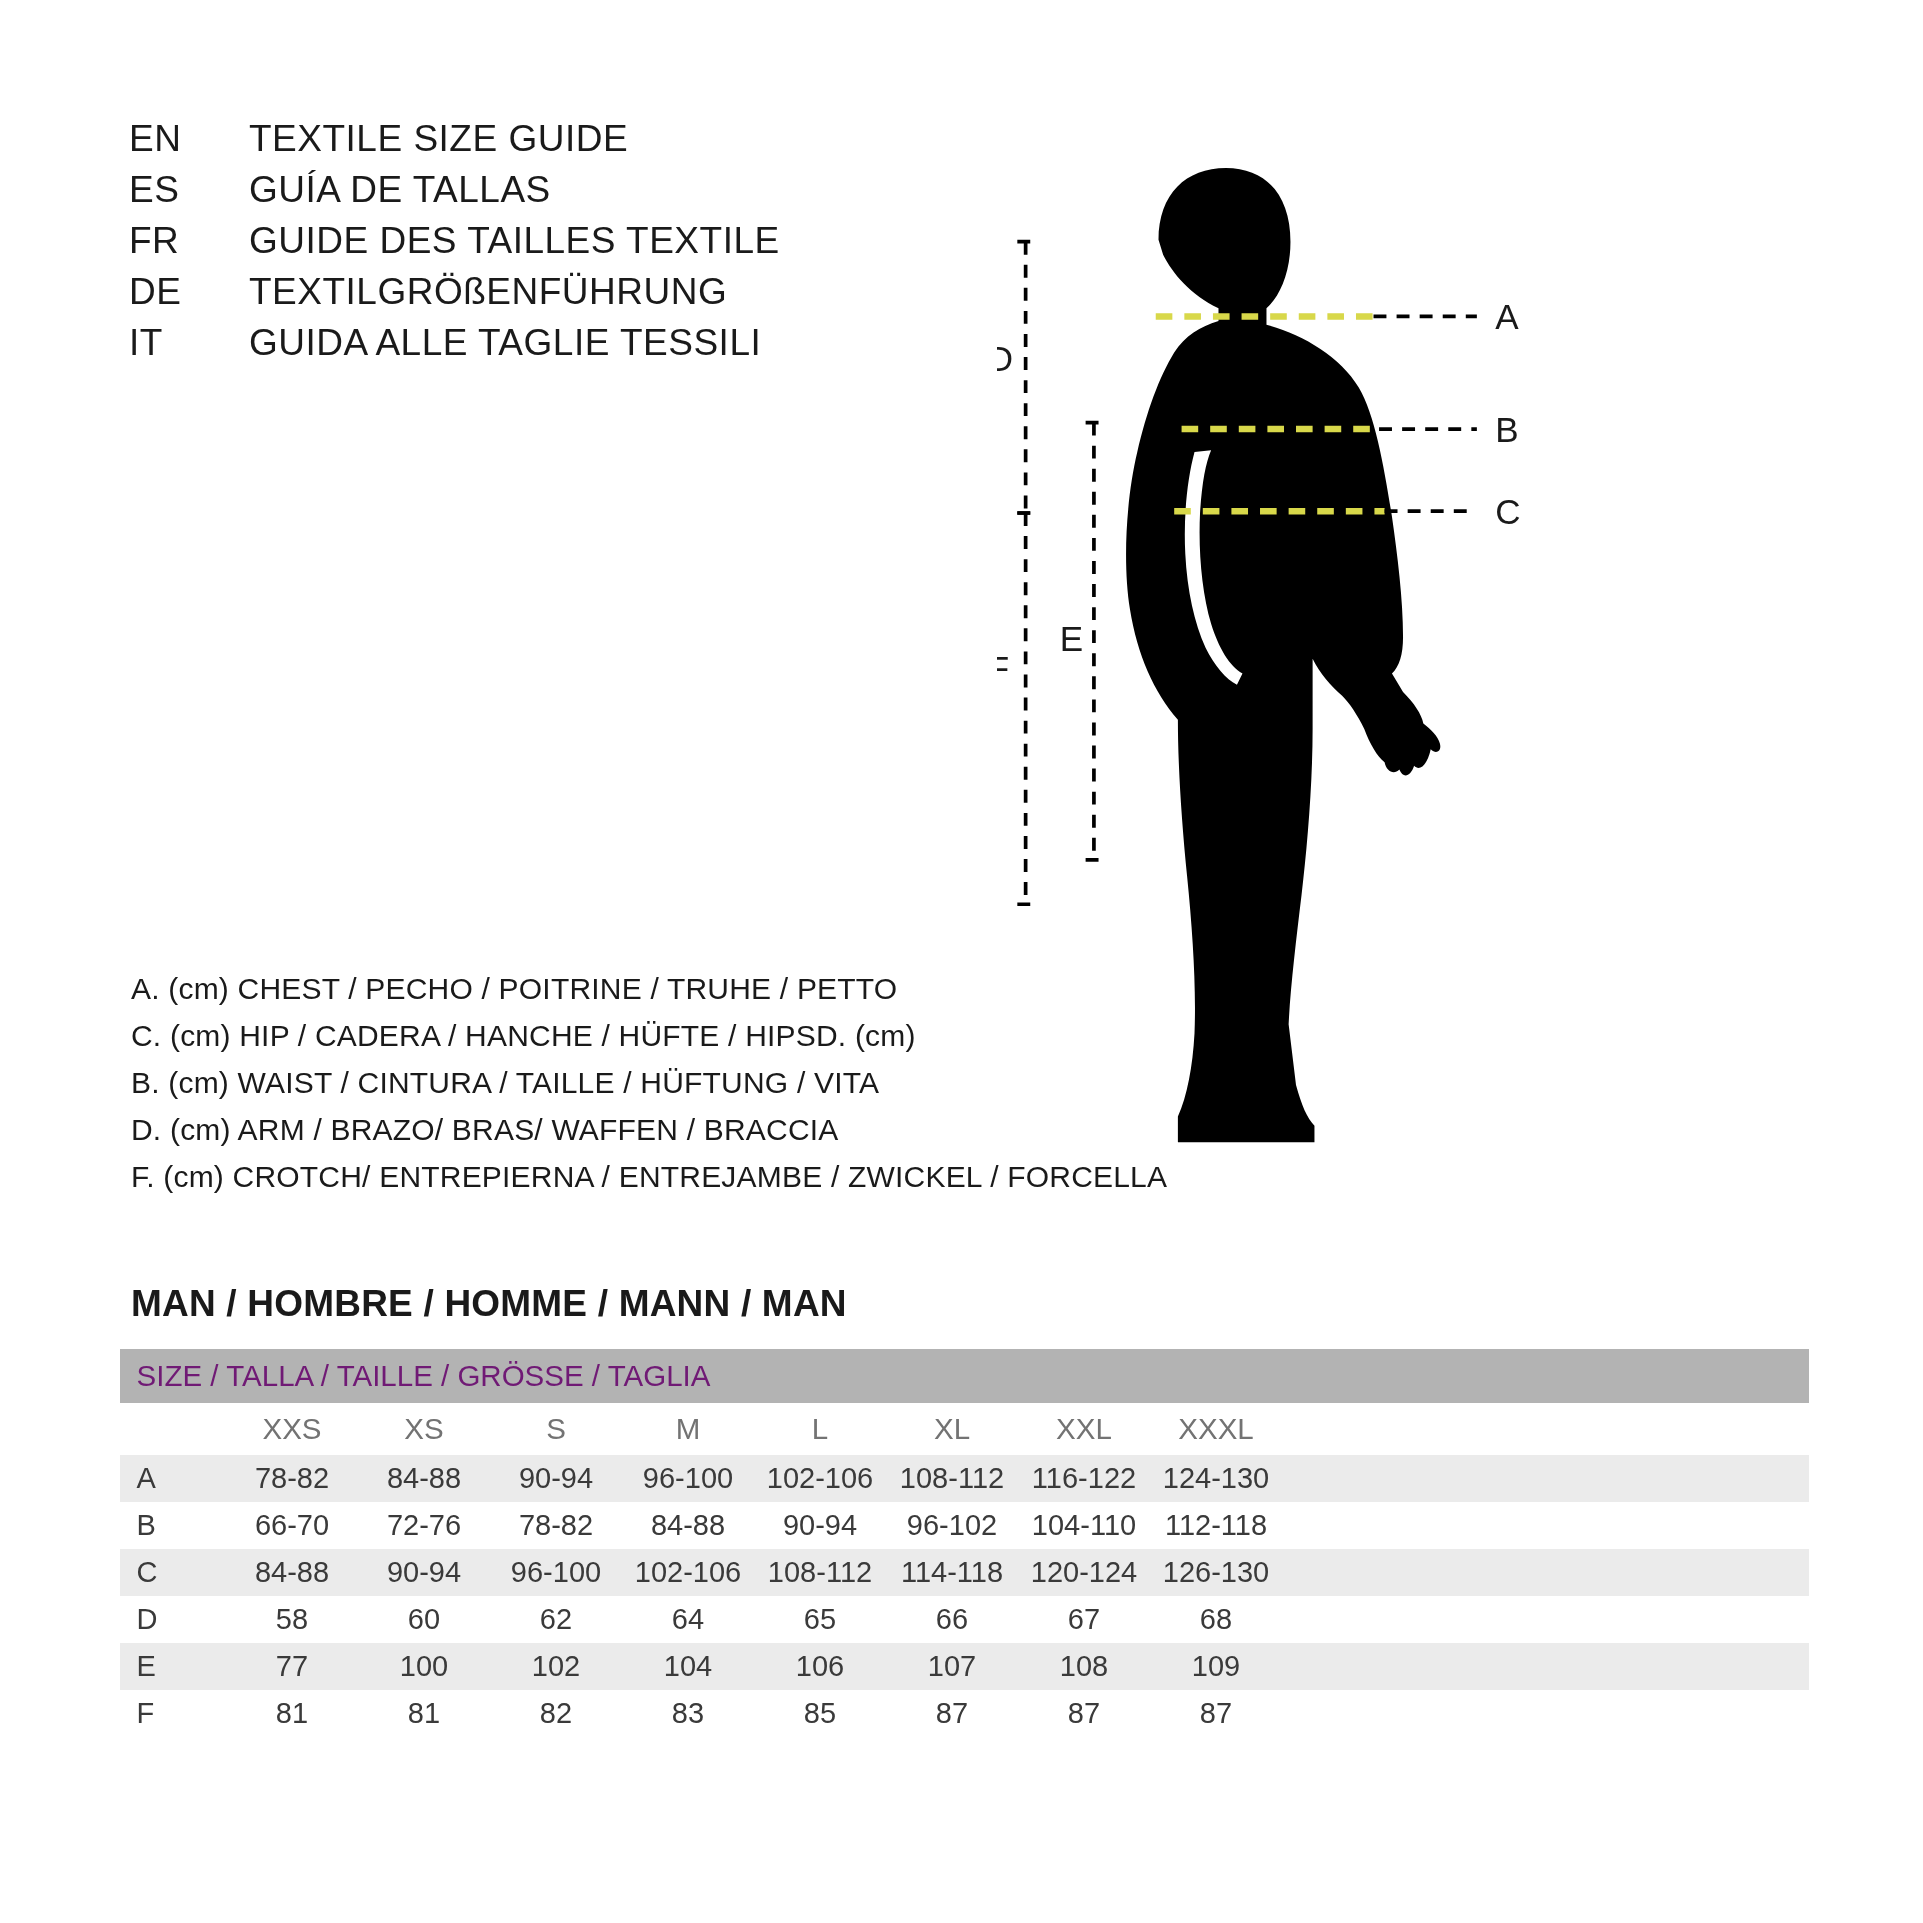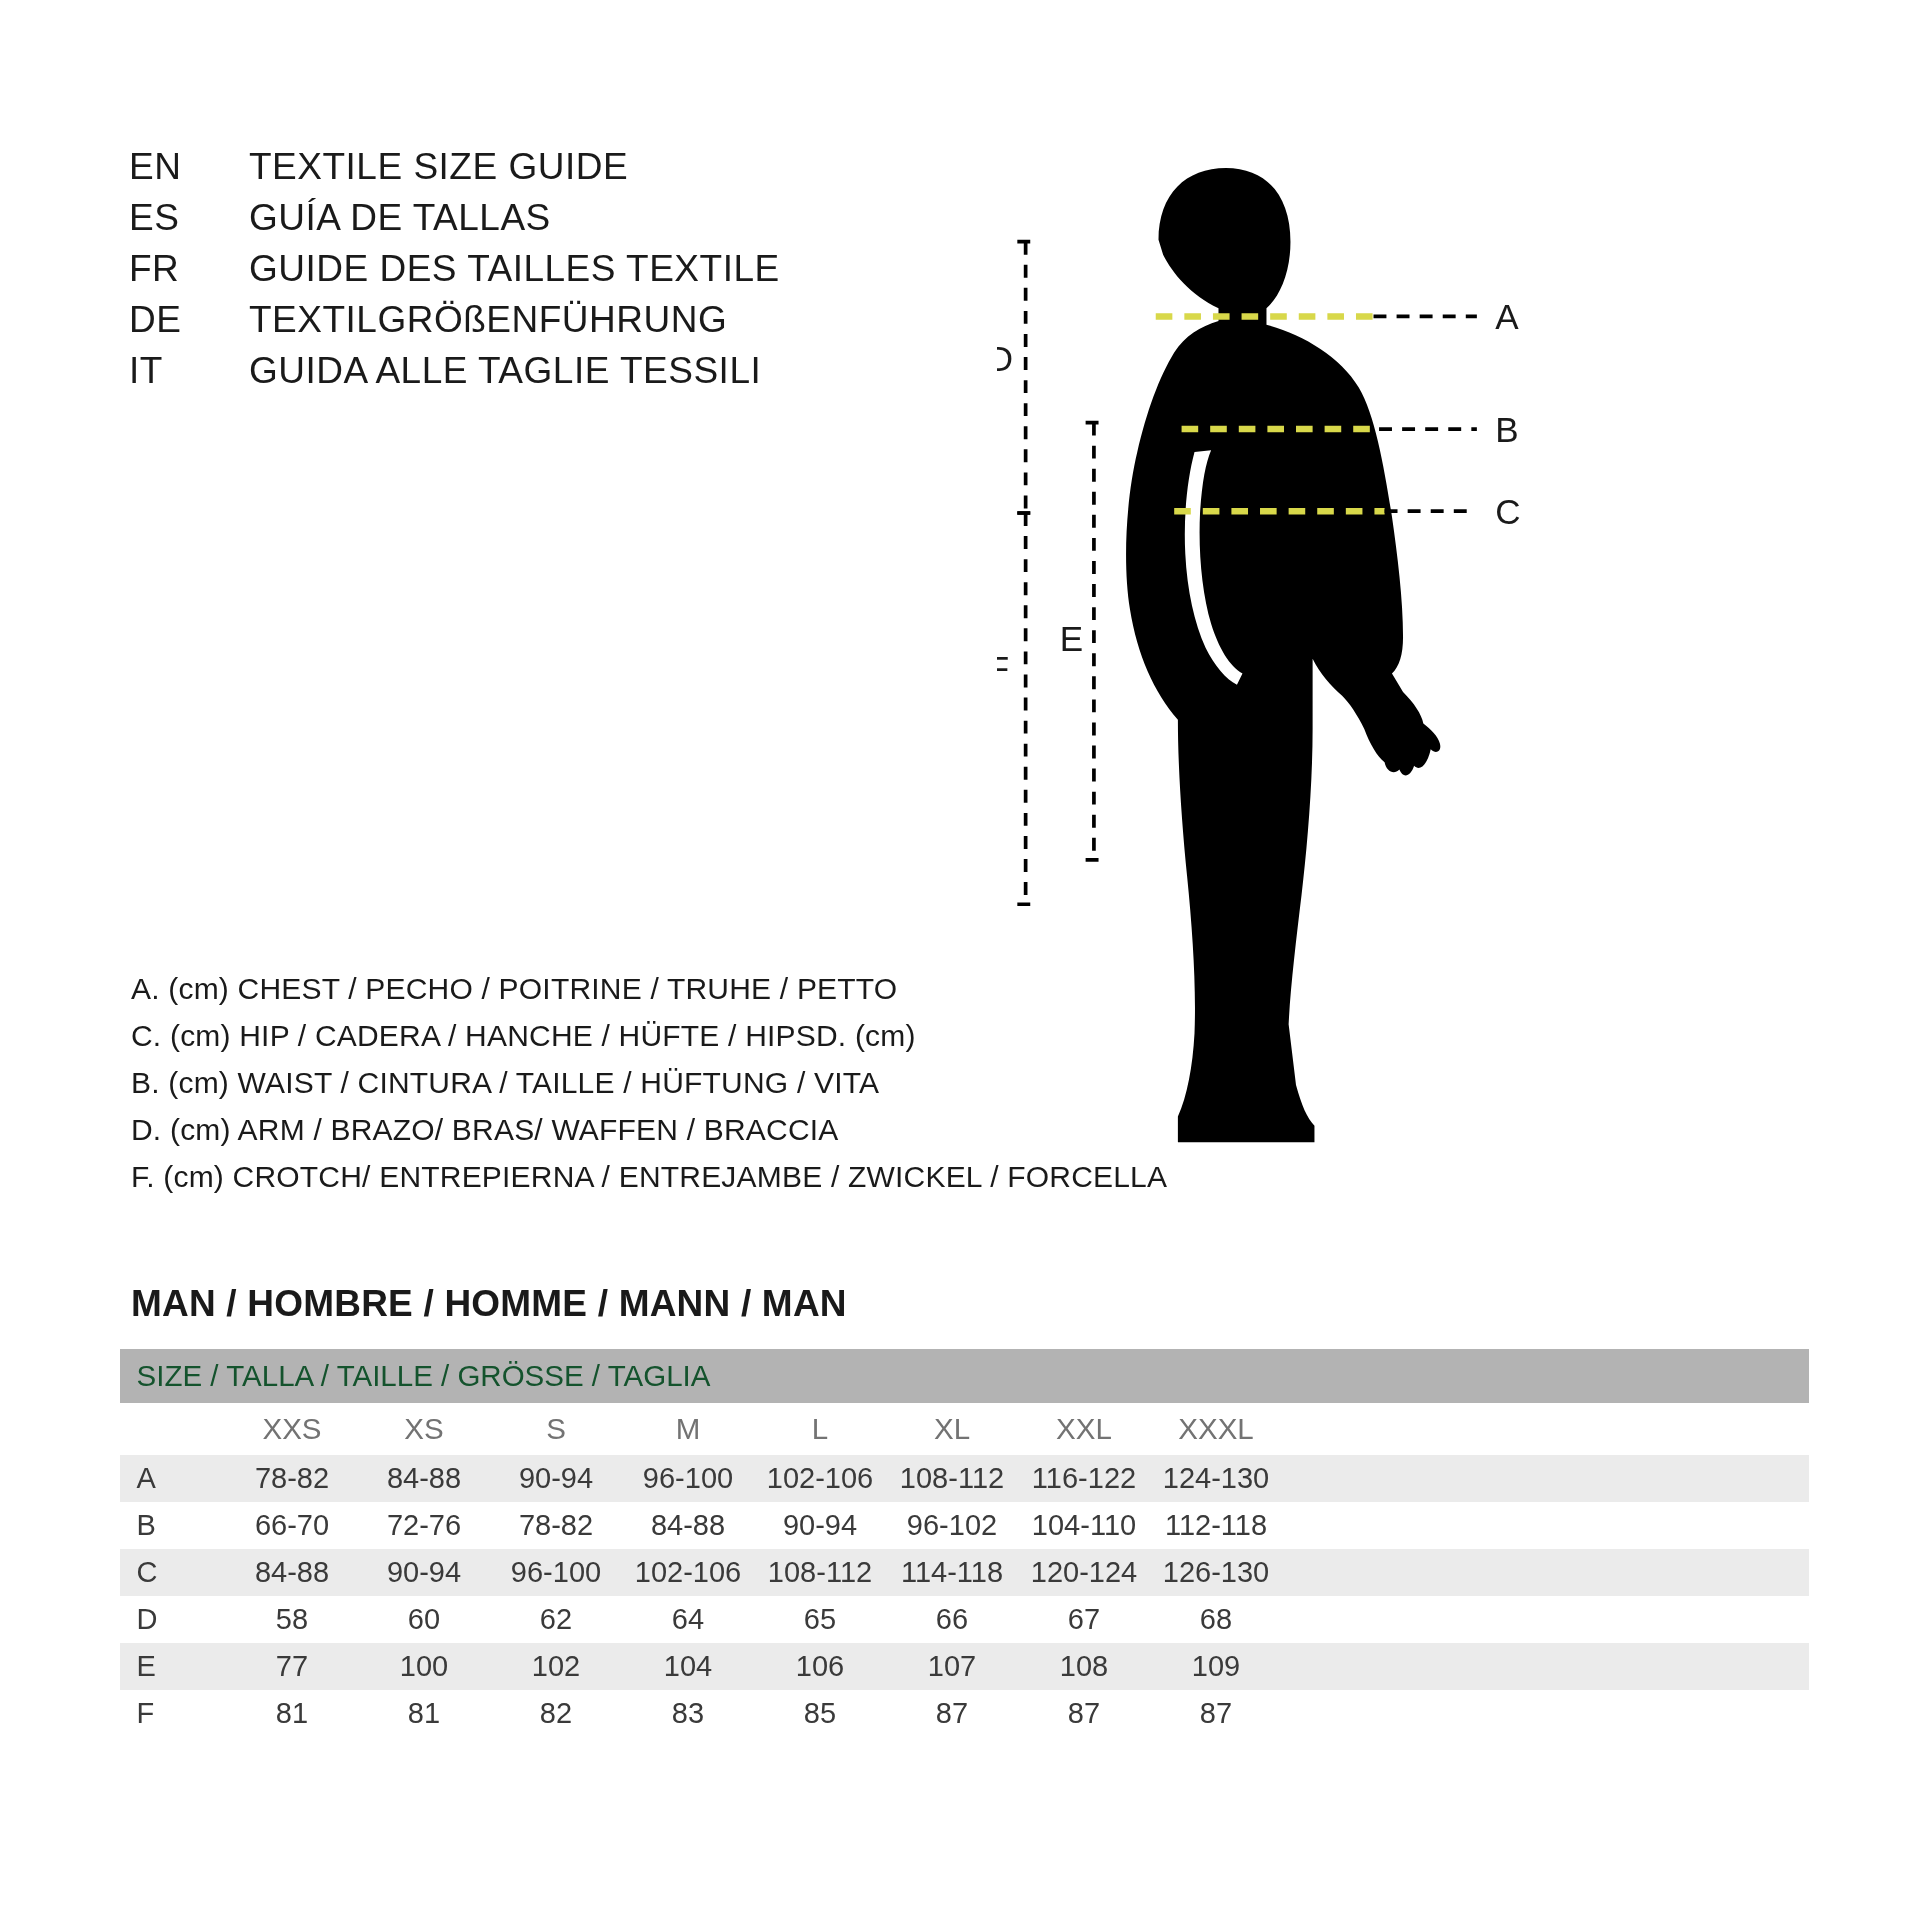"EN" .title-lang { margin-top: 28px -> none }
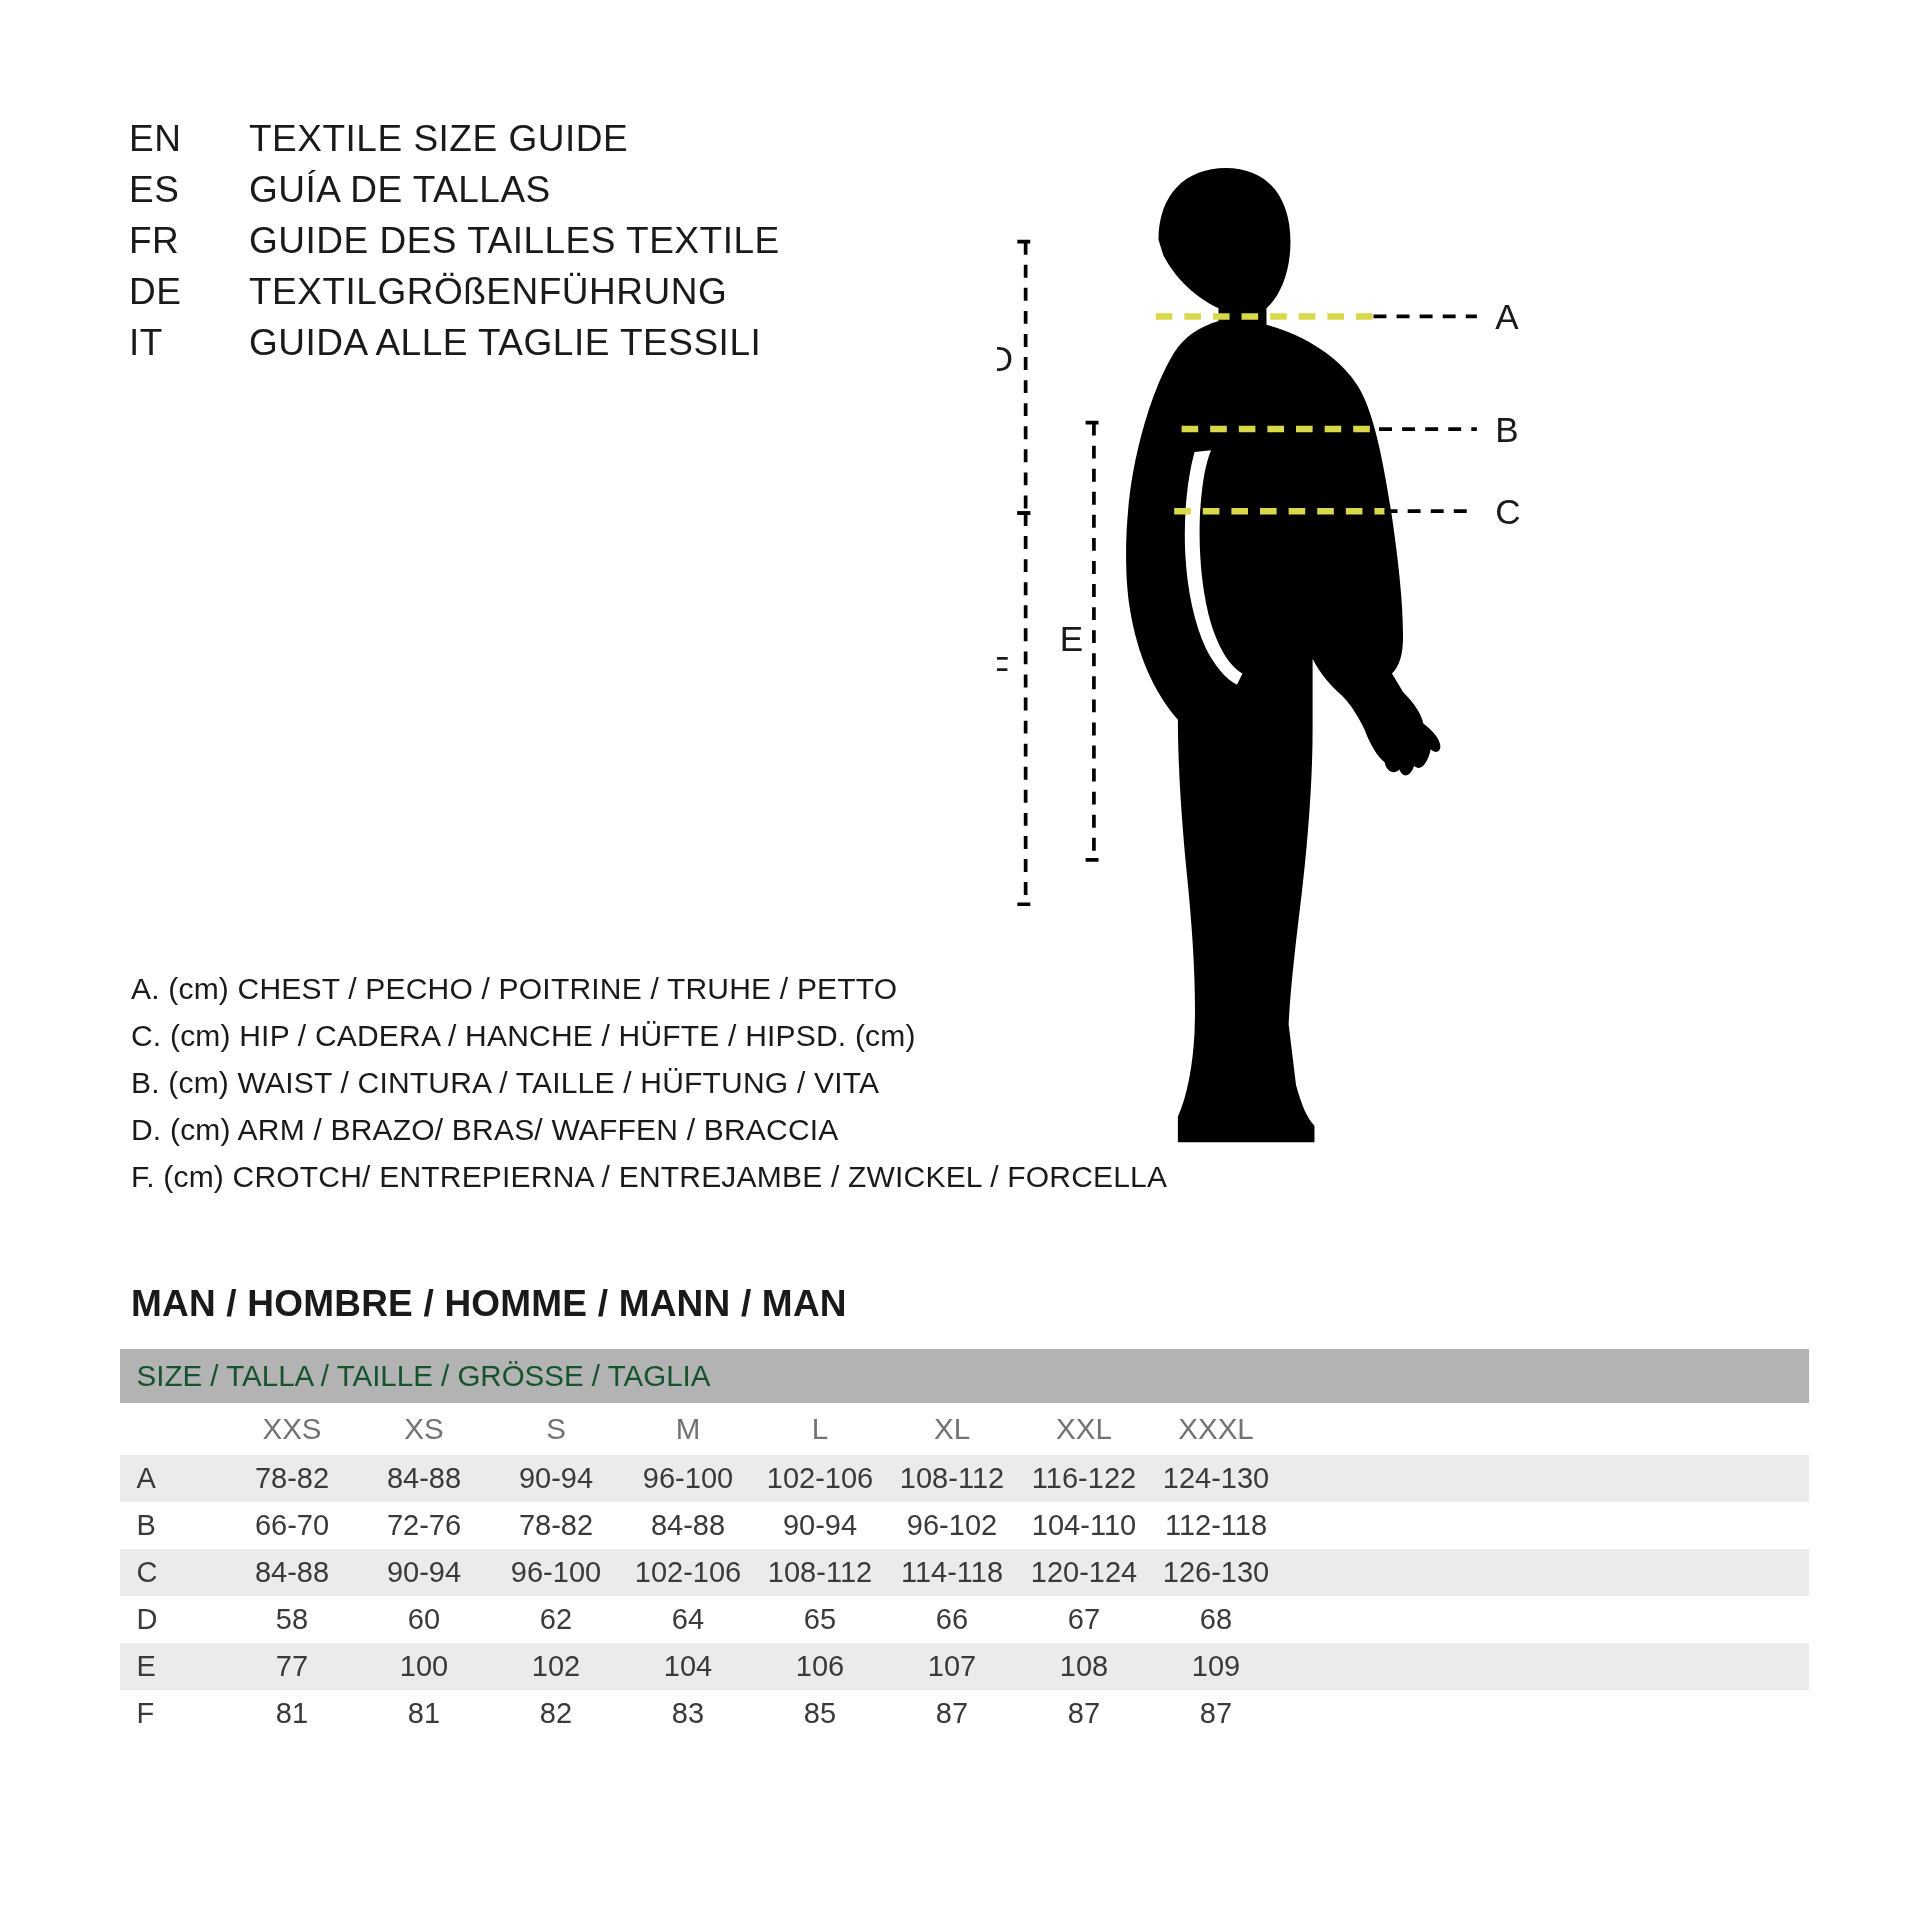"SIZE / TALLA / TAILLE" tr.header-band td { color: #14532d -> #701a75 }
